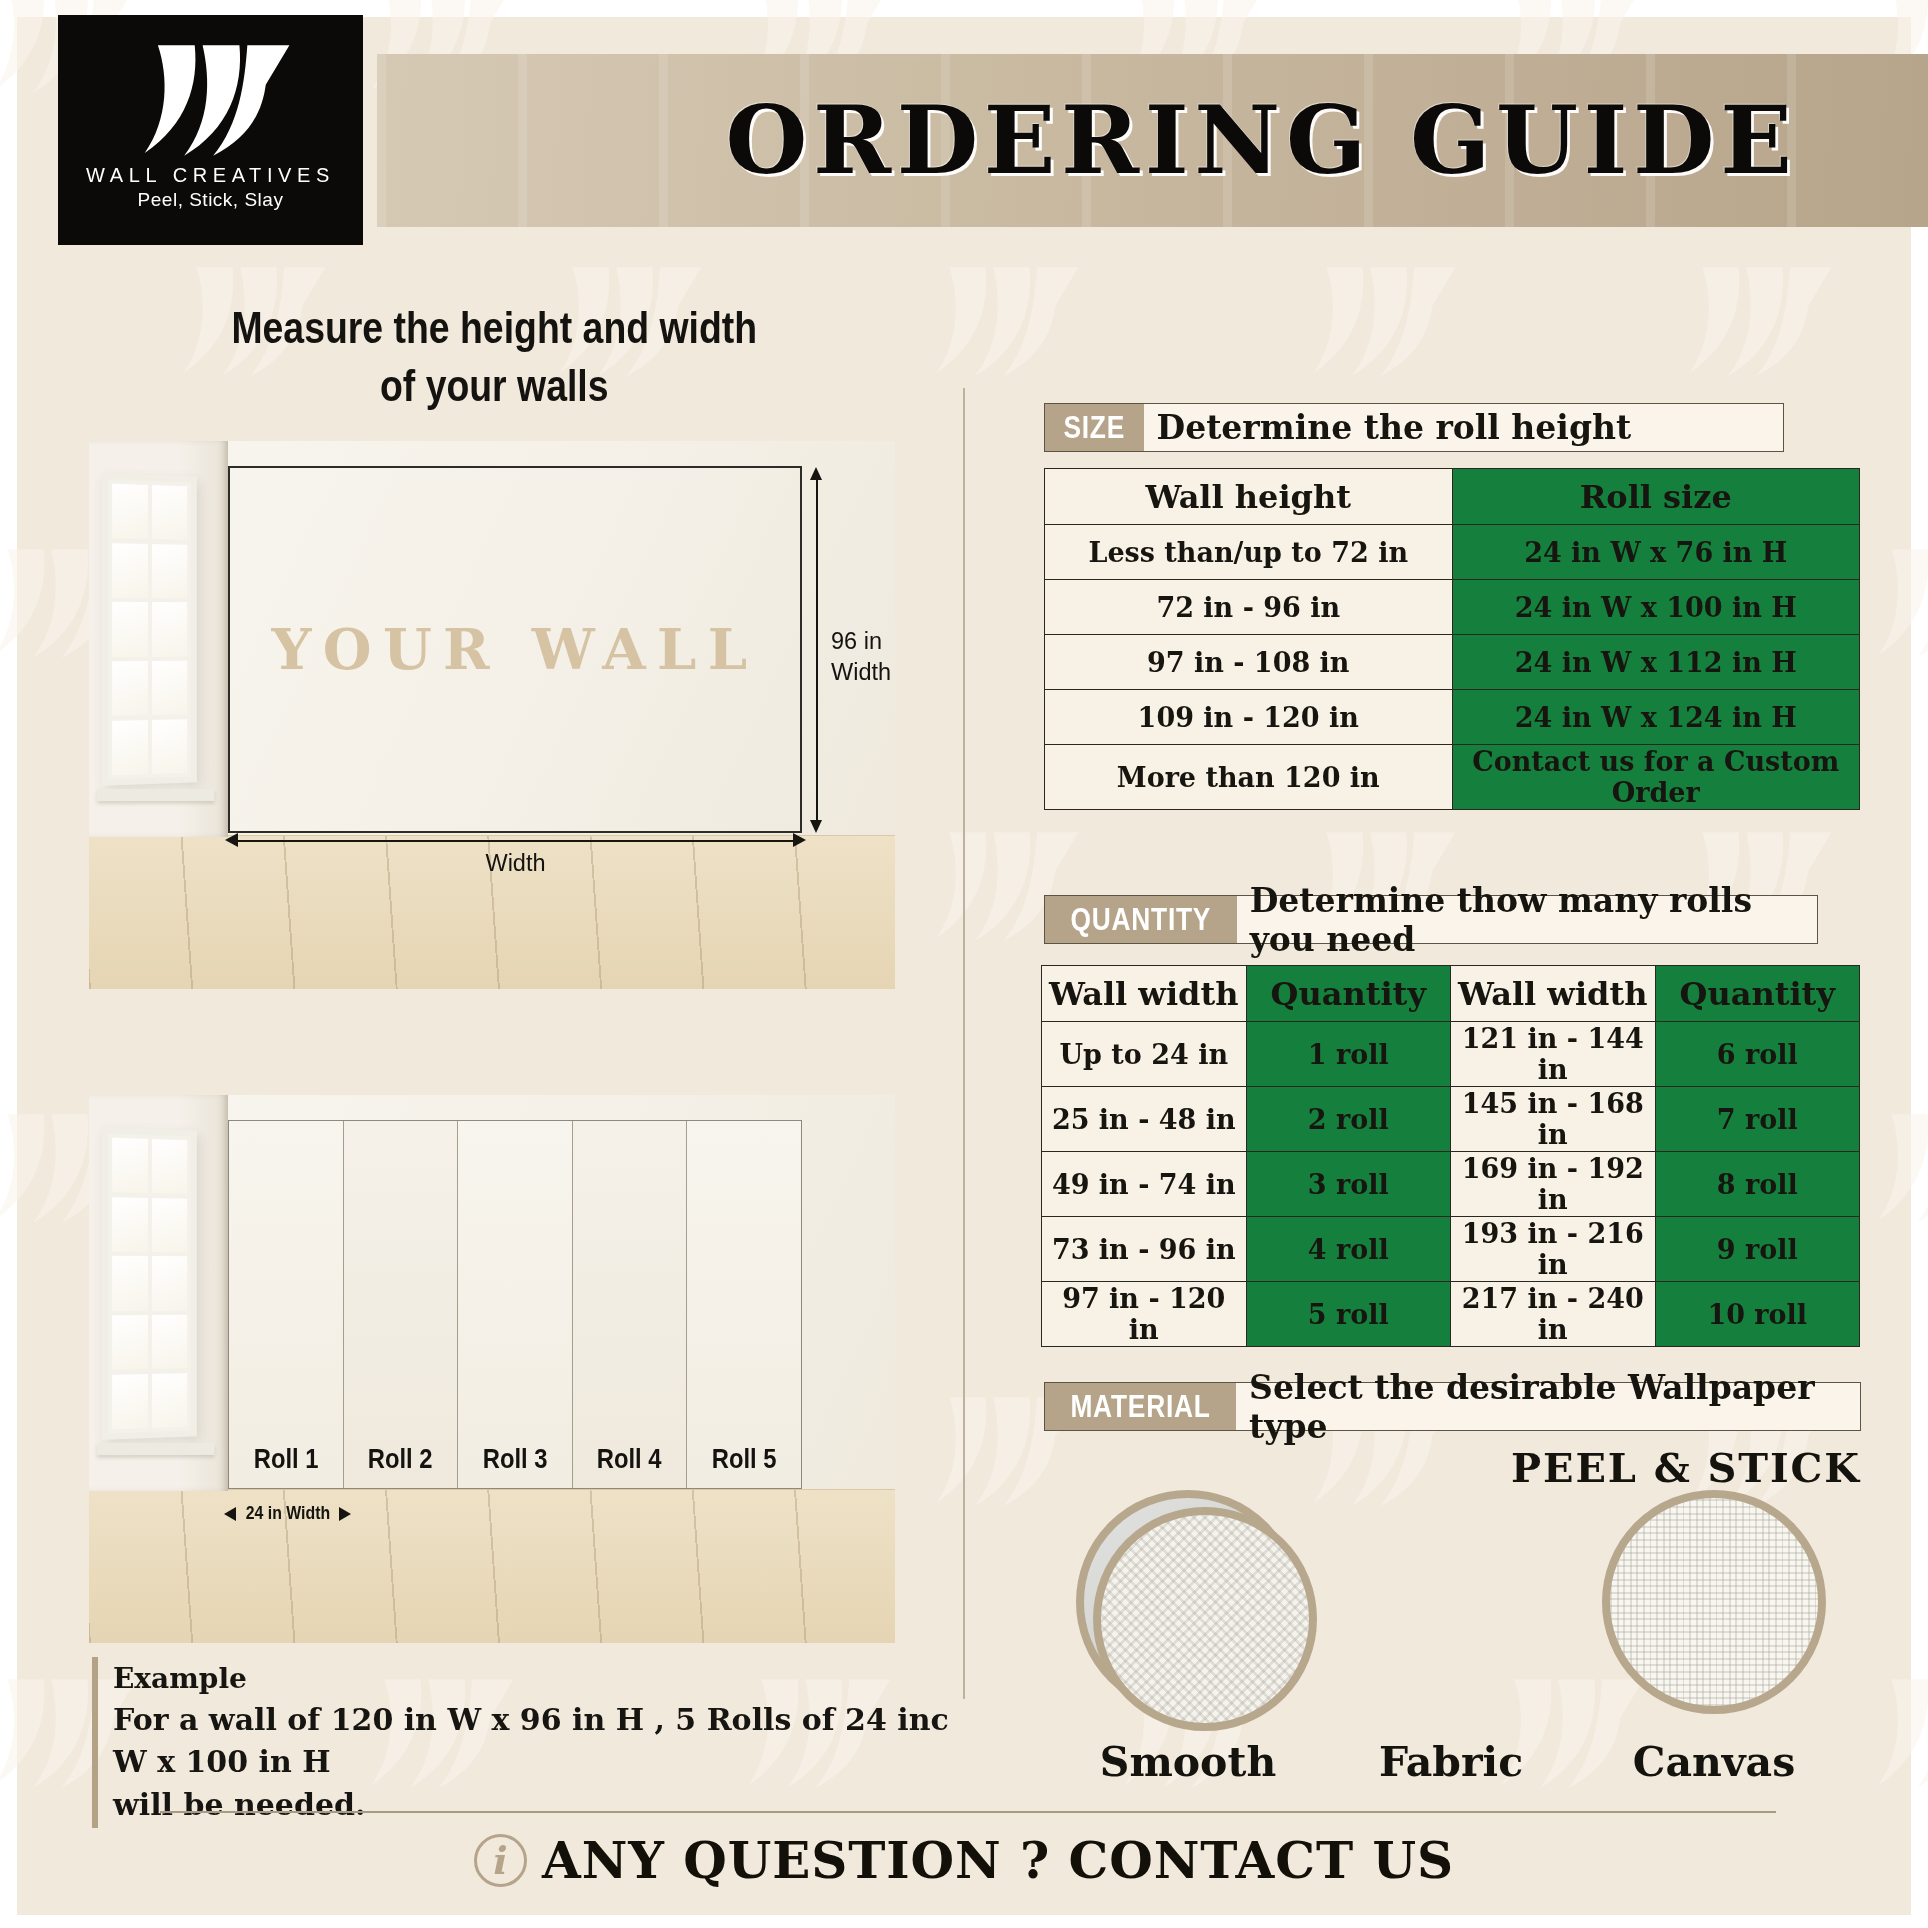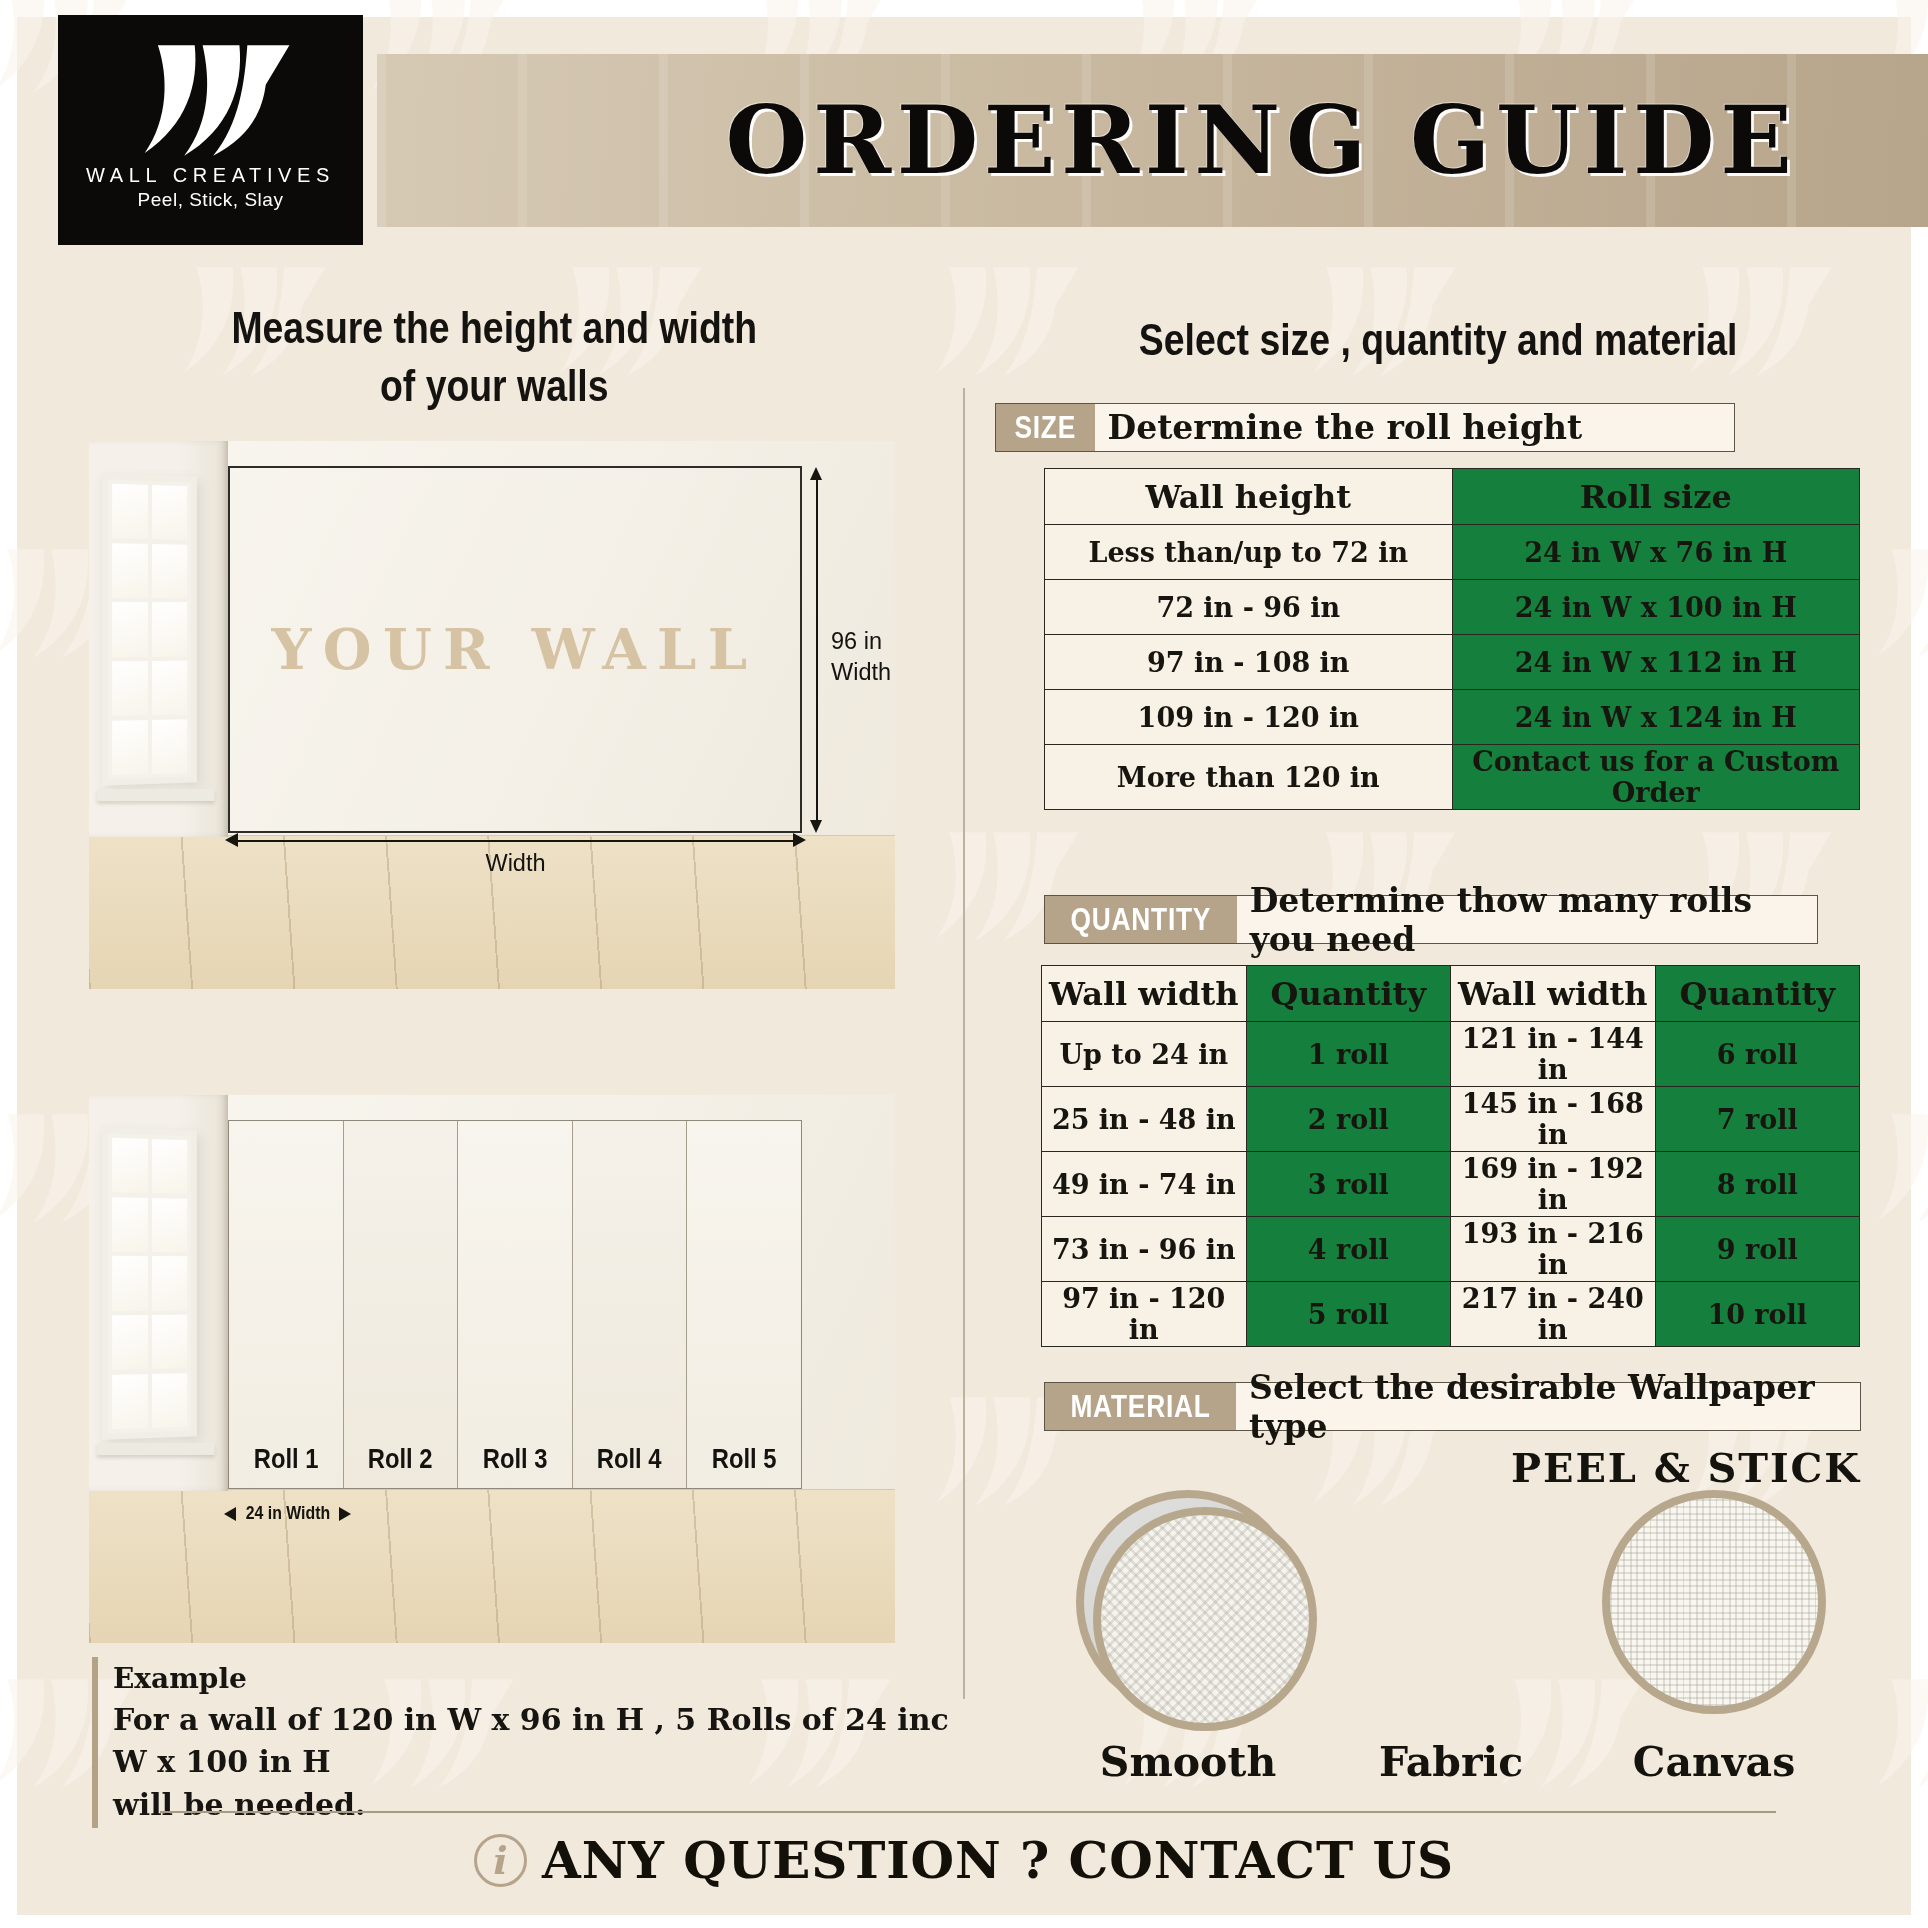"Select size , quantity and" h2.col-heading { html: <h2> <span>Select size , quantity and material</span> </h2> -> none }
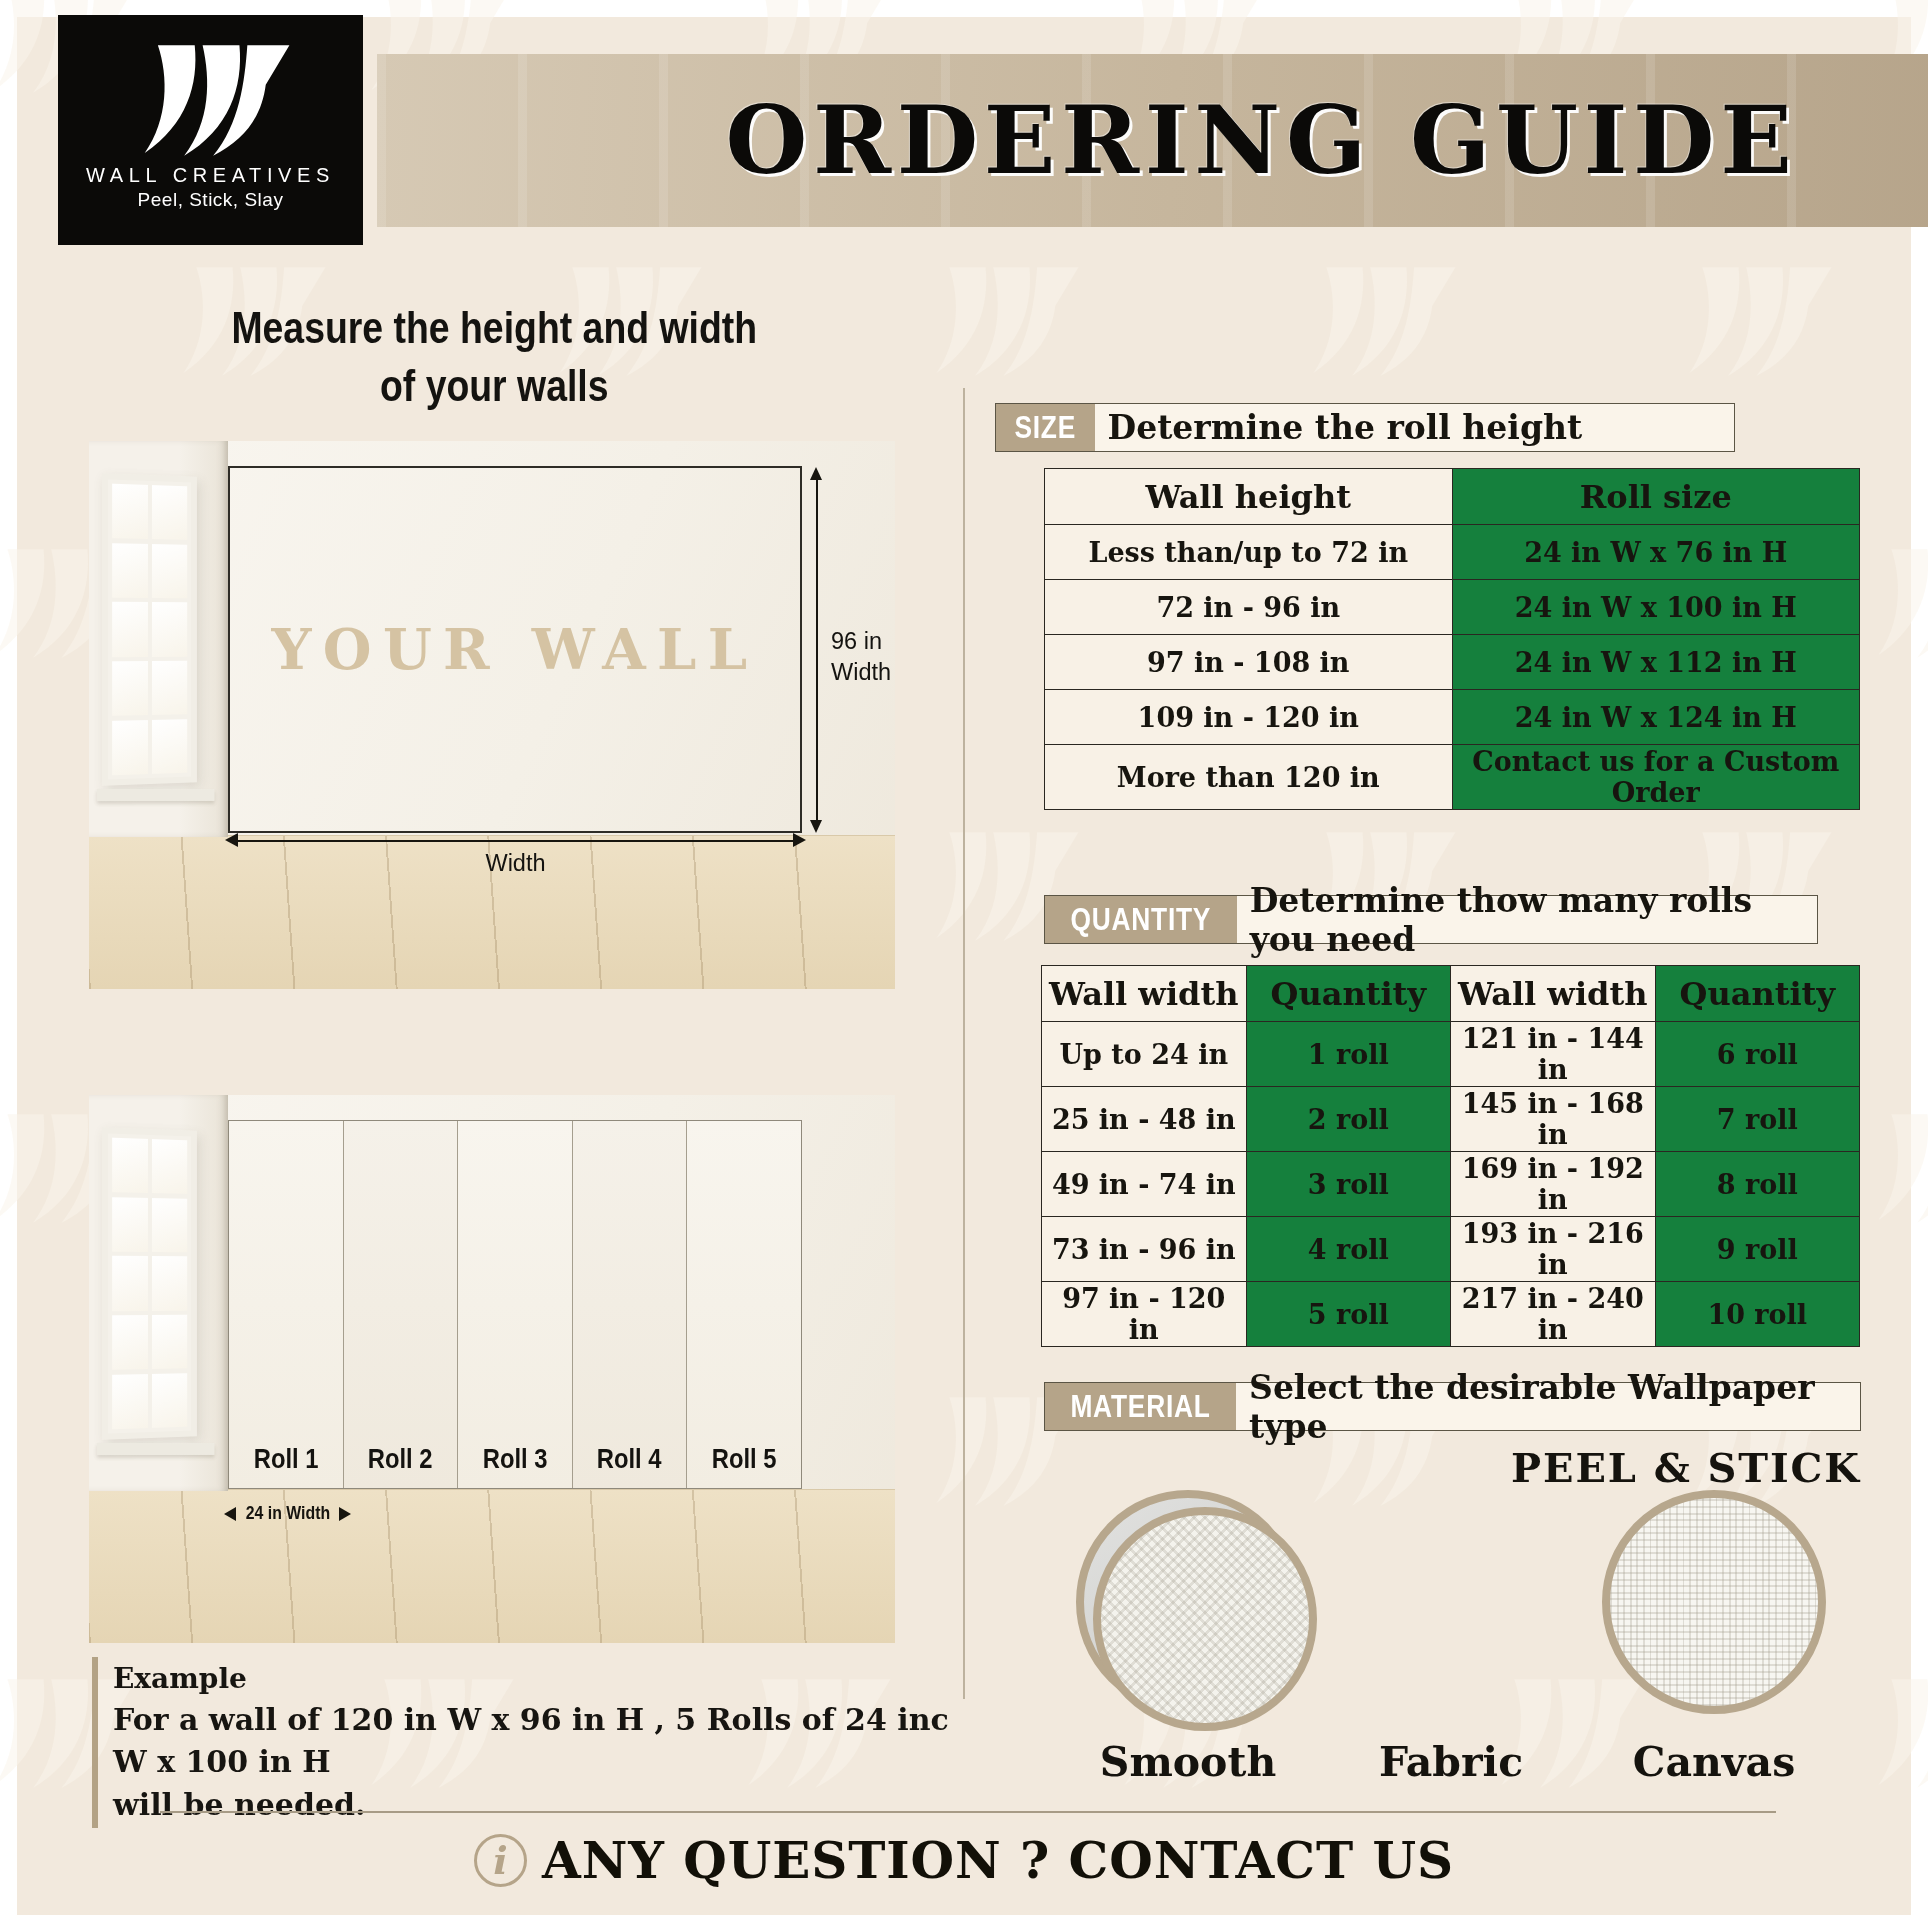"SIZE" .strip-size { left: 995px -> 1044px }
